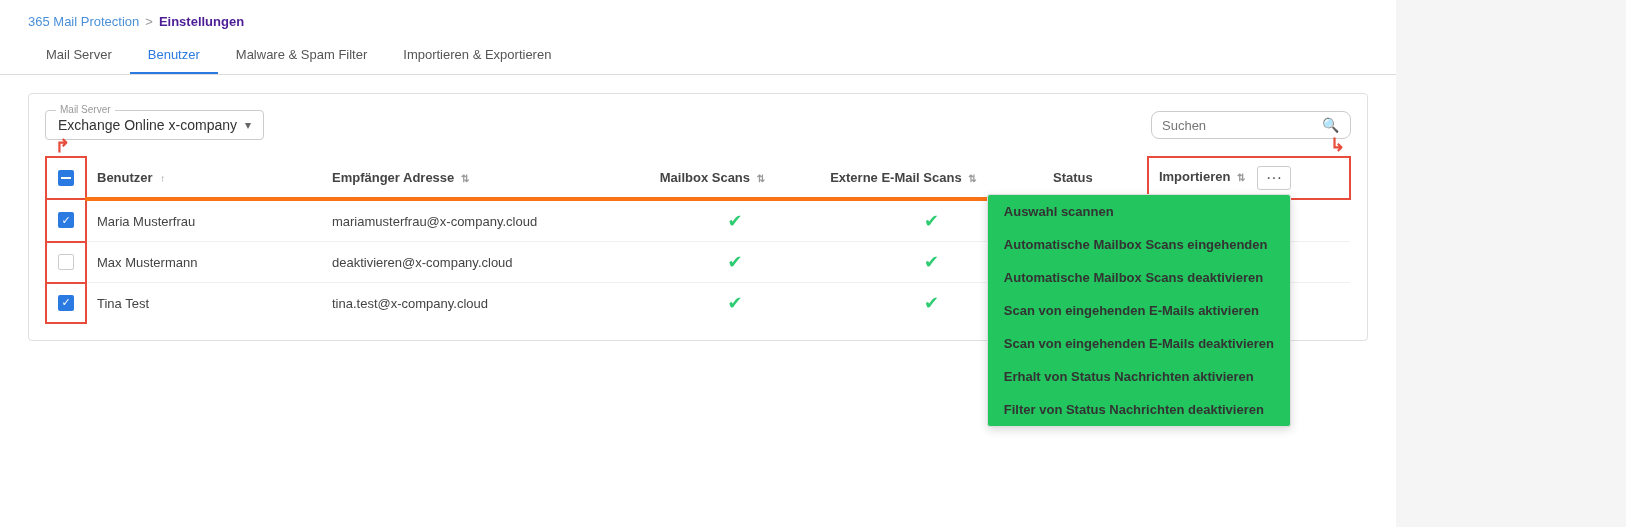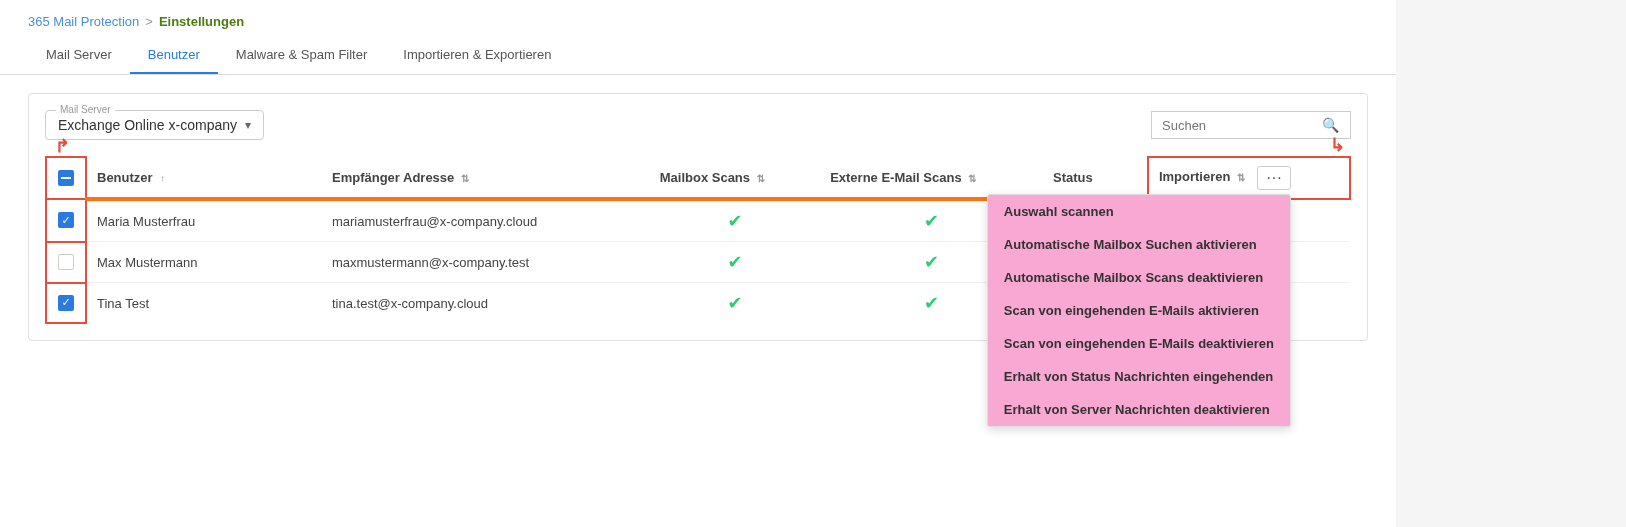"Einstellungen" .breadcrumb-current { color: #4d7c0f -> #4c1d95 }
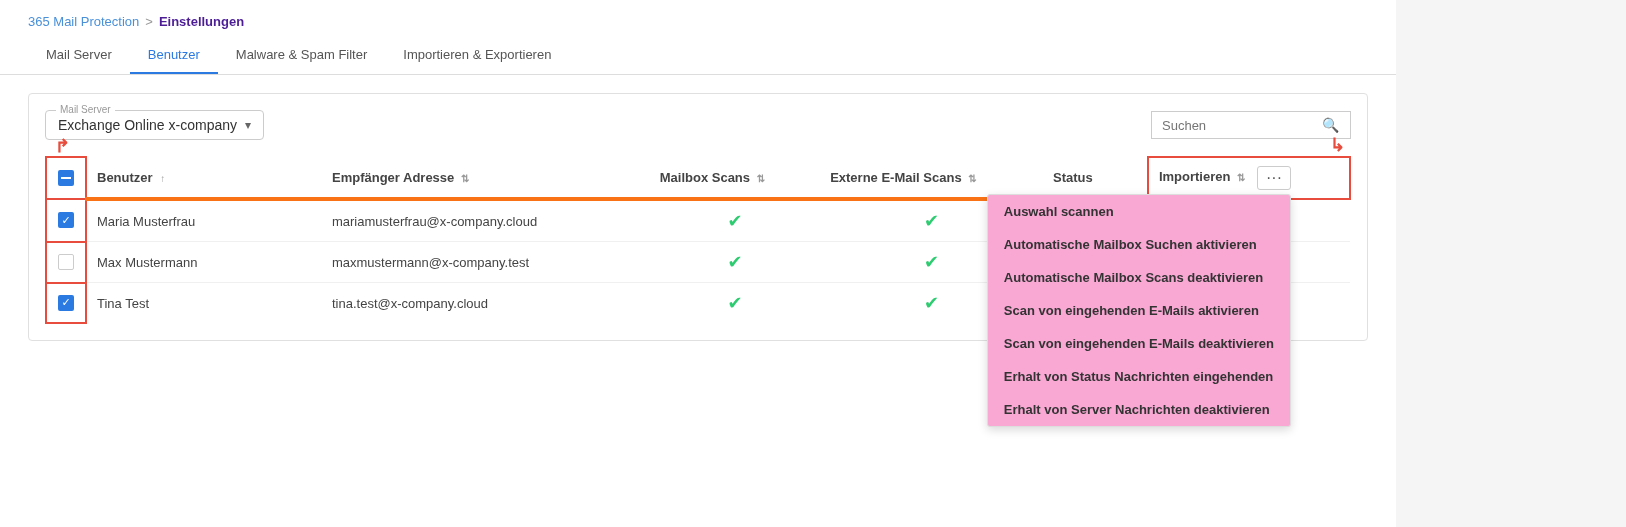"Suchen" .search-bar { border-radius: 0 -> 8px }
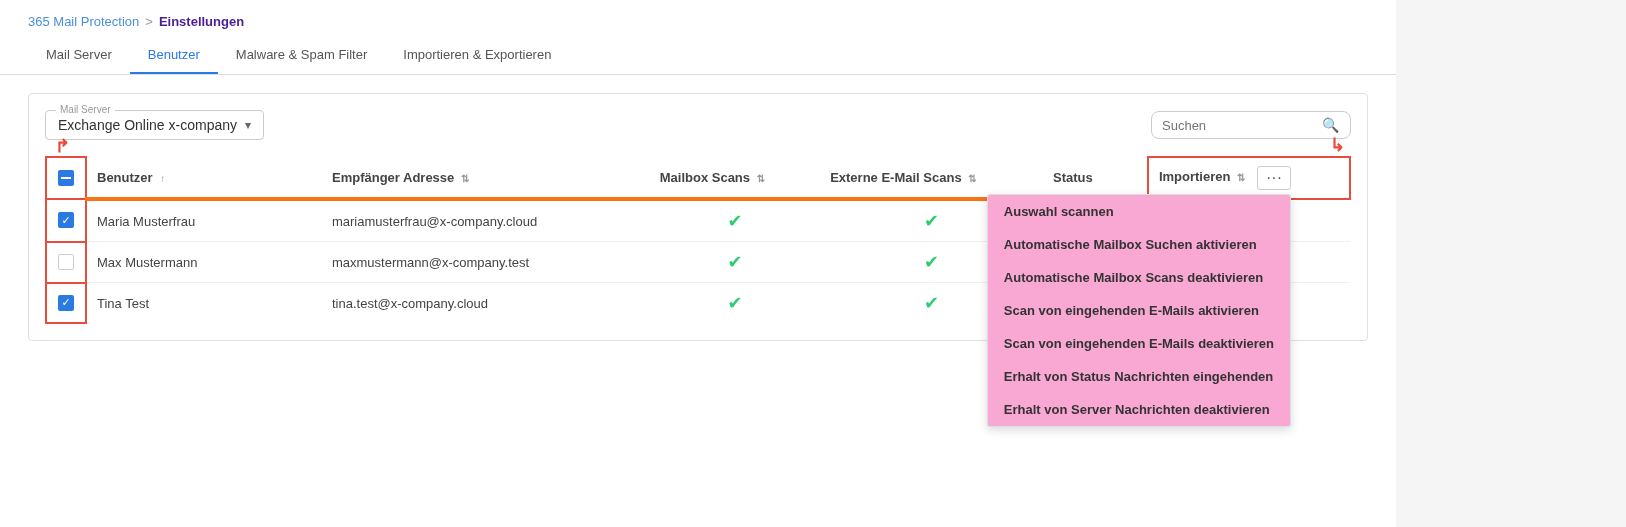"Auswahl scannen" .dropdown-menu { background: #f9a8d4 -> #22c55e }
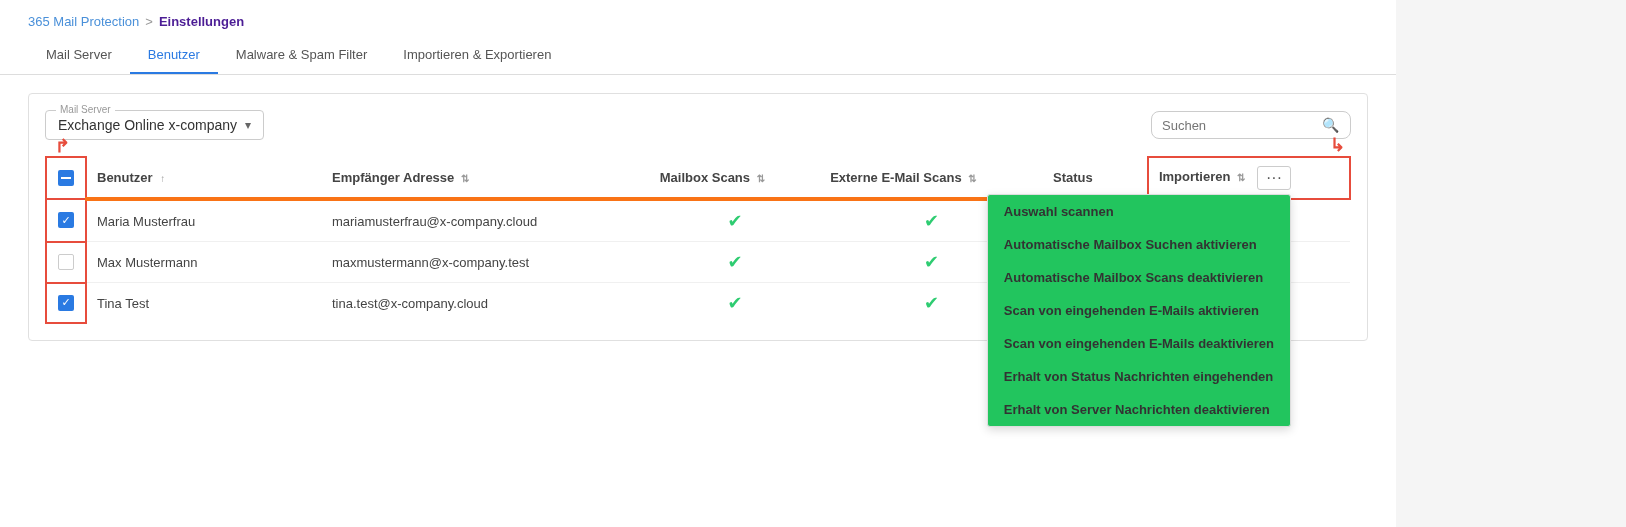"Automatische Mailbox Suchen aktivieren" div.dropdown-menu-item { text: Suchen aktivieren -> Scans eingehenden }
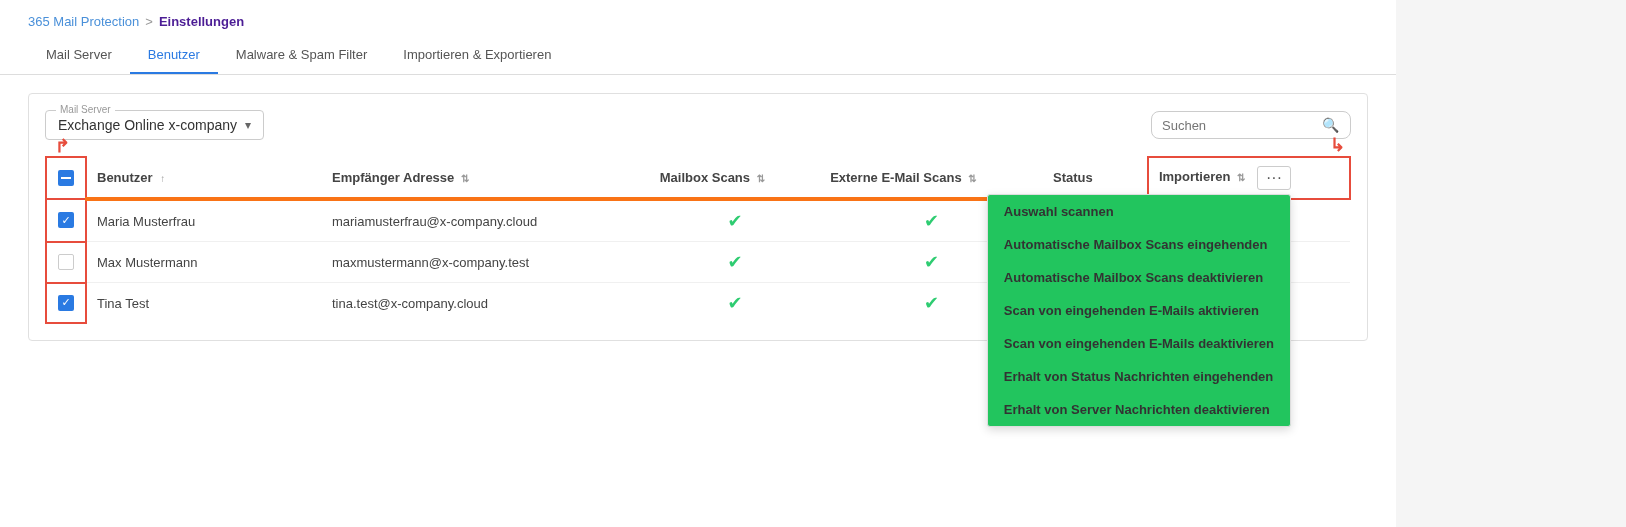"maxmustermann@x-company.test" span { text: maxmustermann@x-company.test -> deaktivieren@x-company.cloud }
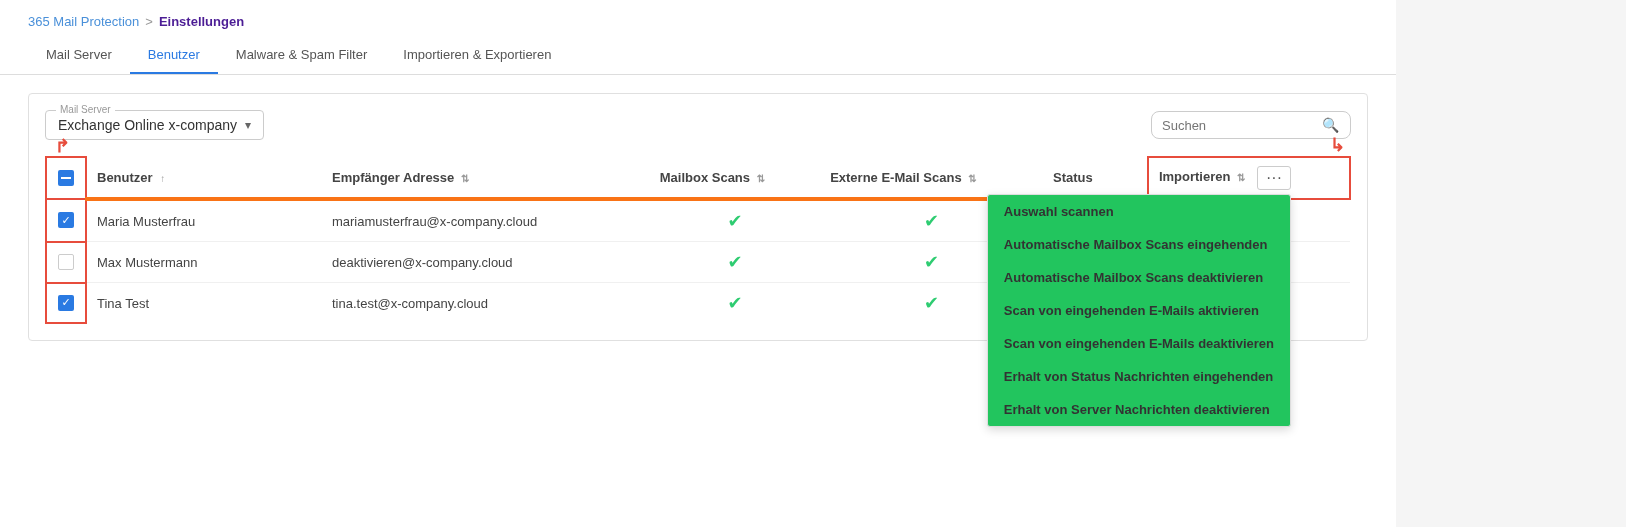"Erhalt von Status Nachrichten" div.dropdown-menu-item { text: eingehenden -> aktivieren }
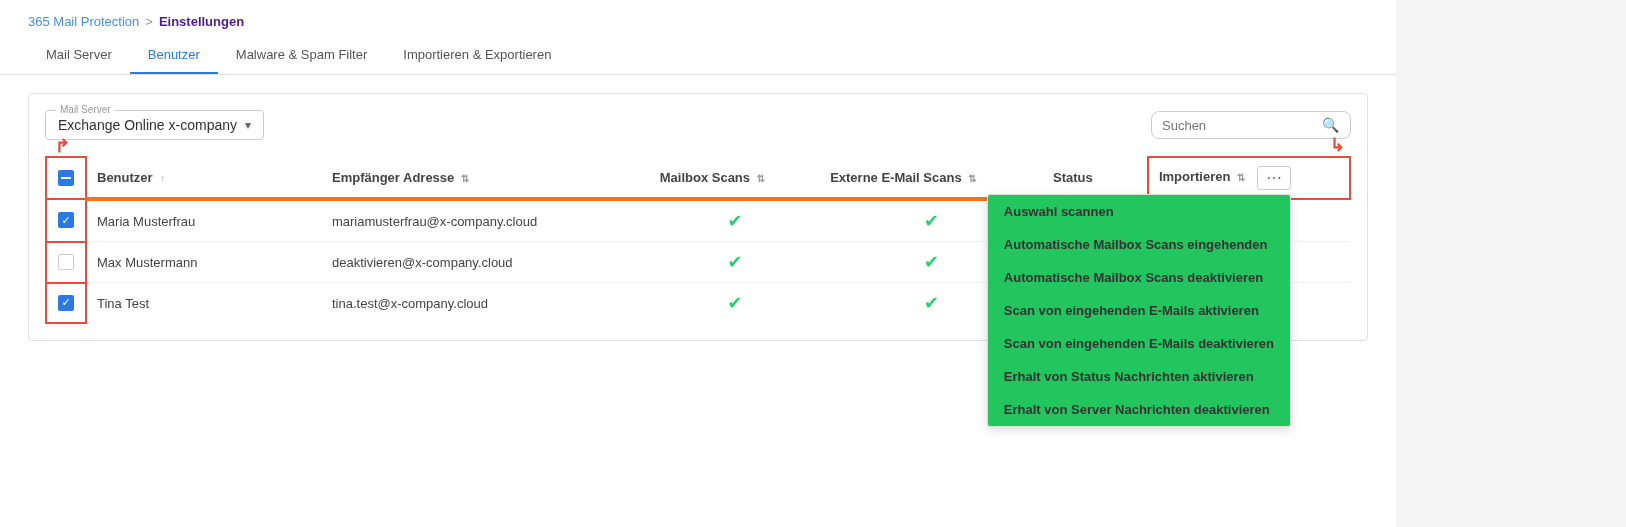"Erhalt von Server Nachrichten" div.dropdown-menu-item { text: Erhalt von Server -> Filter von Status }
